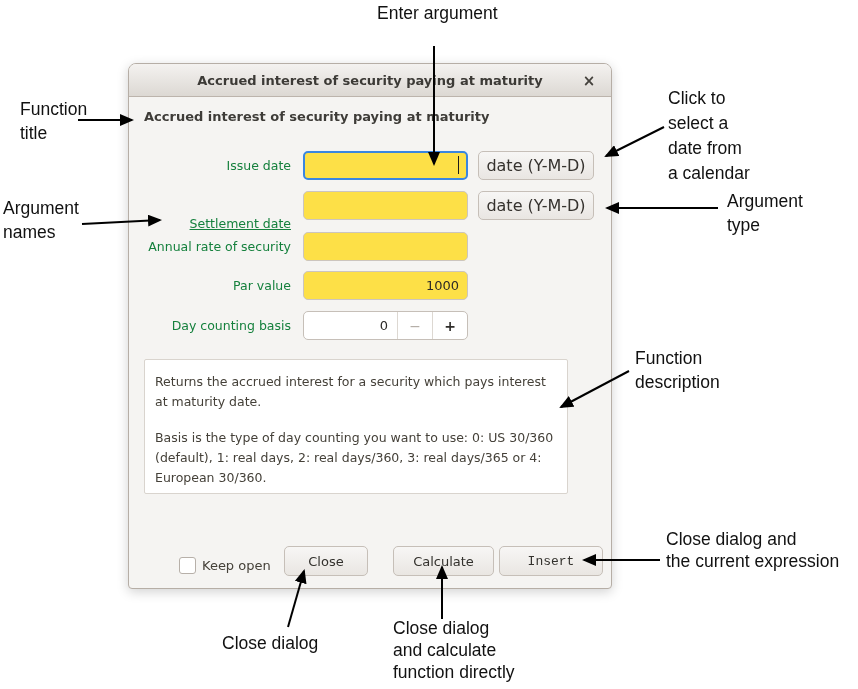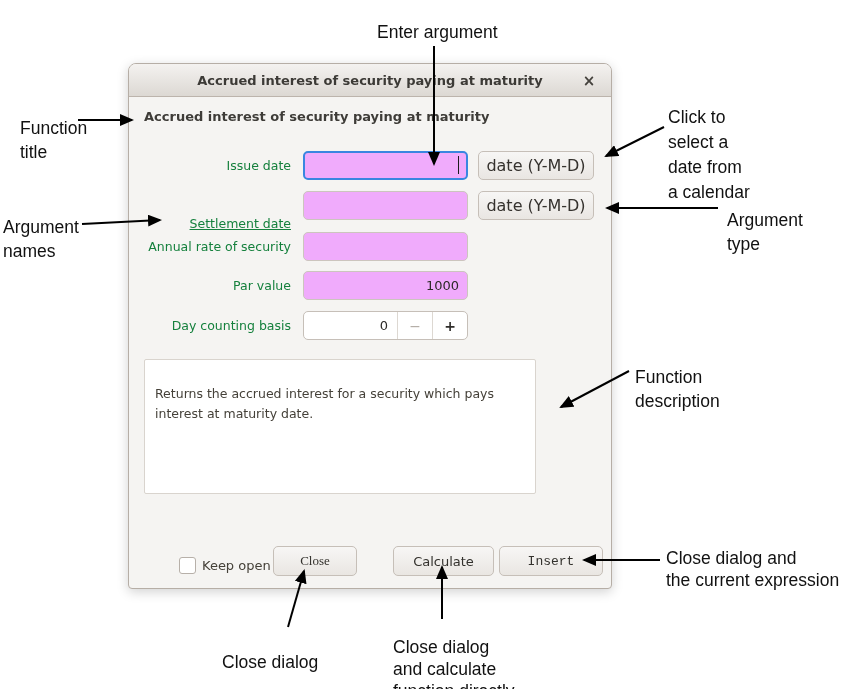"Enter argument" .note { margin-top: 19px -> none }
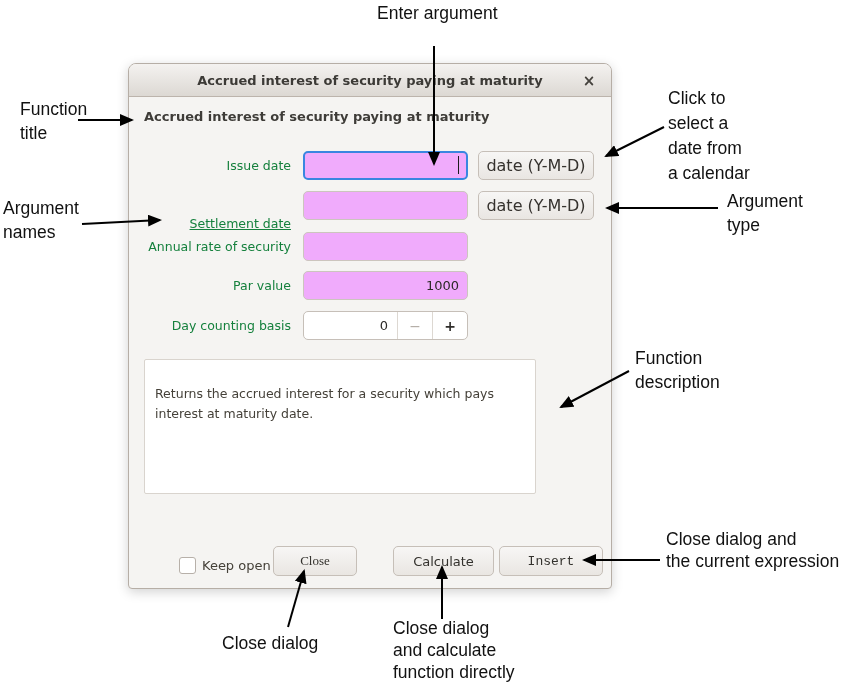"1000" .fld-input { background: #f0abfc -> #fde047 }
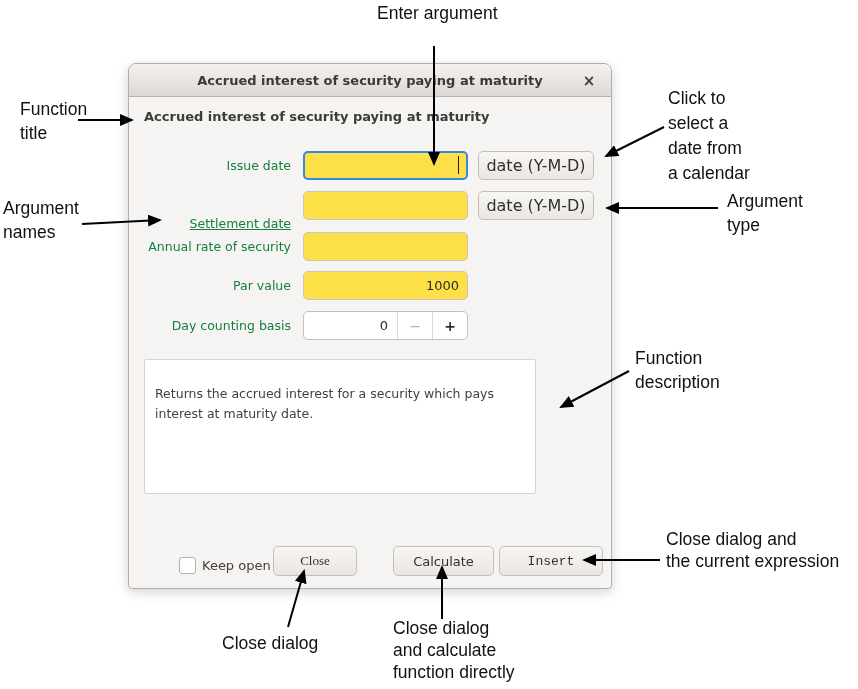"Returns the accrued interest for" .desc-box { padding: 24px 10px -> 12px 10px; width: 392px -> 424px }
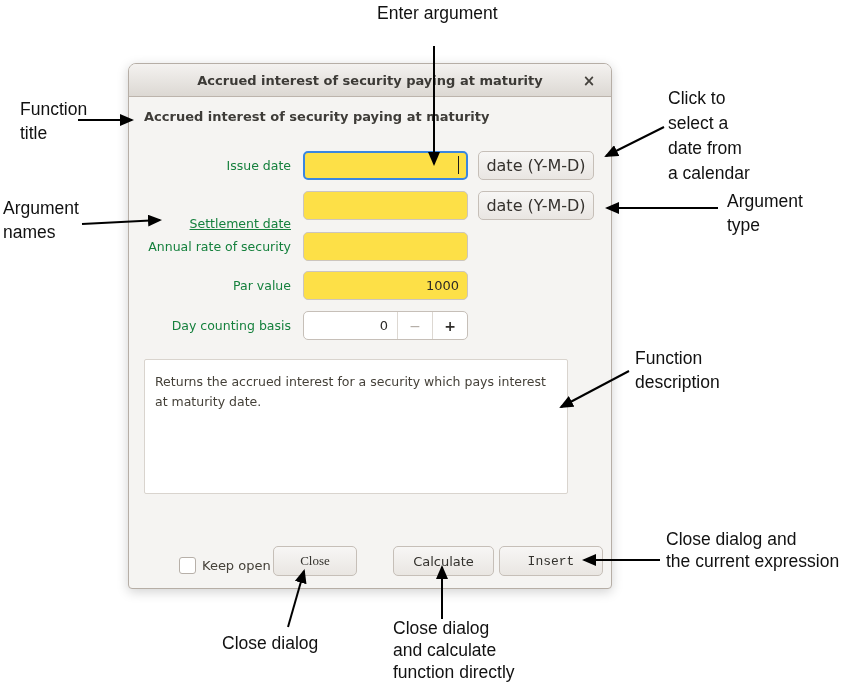"Basis is the type of" p { html: none -> <p>Basis is the type of day counting you want to use: 0: US 30/360 (default), 1: real days, 2: real days/360, 3: real days/365 or 4: European 30/360.</p> }
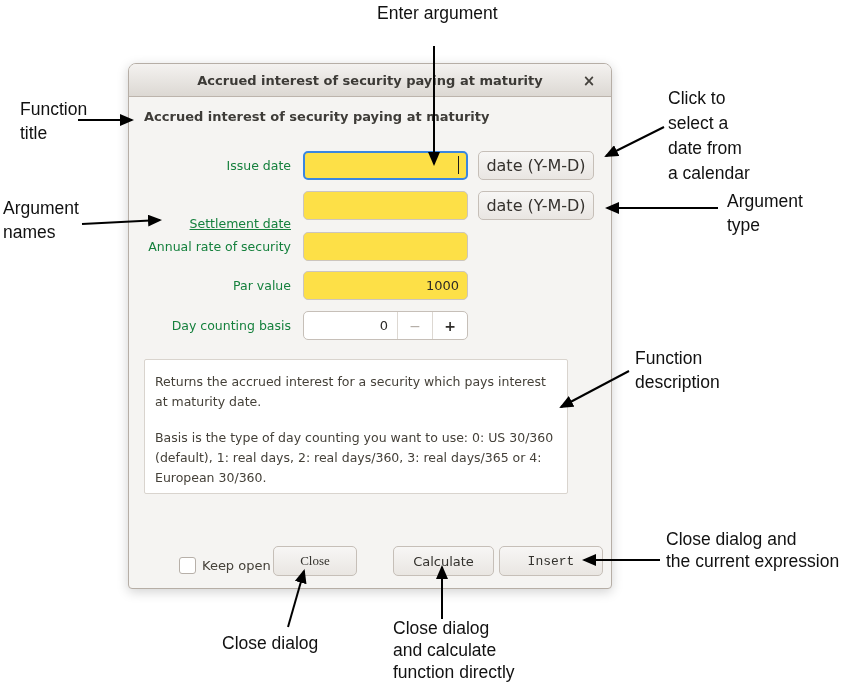"Close" #btn-close { font-family: Liberation Serif, serif -> none; left: 144px -> 155px }
